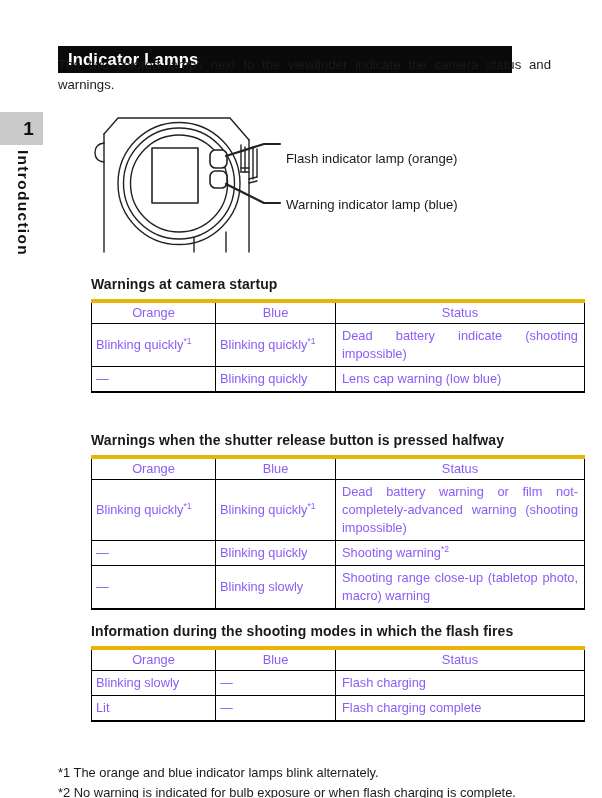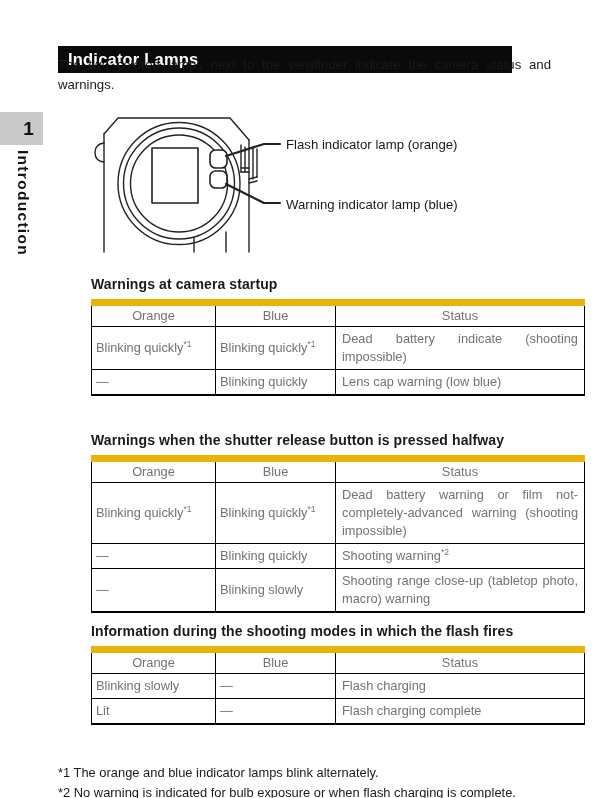"Flash indicator lamp (orange)" .lamp-label.flash { top: 137px -> 151px }
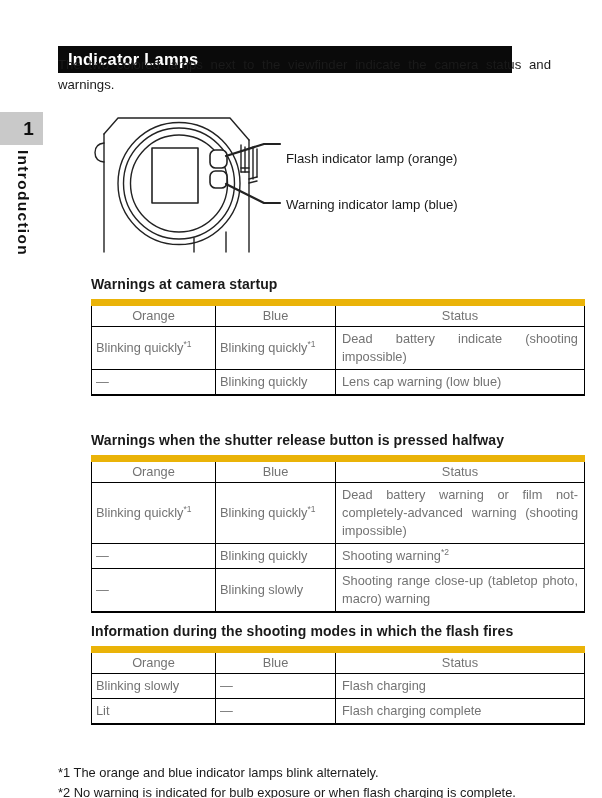"Orange" table.lamp-table { border-top: 7px solid #eab308 -> 4px solid #eab308; color: #737373 -> #8b5cf6 }
